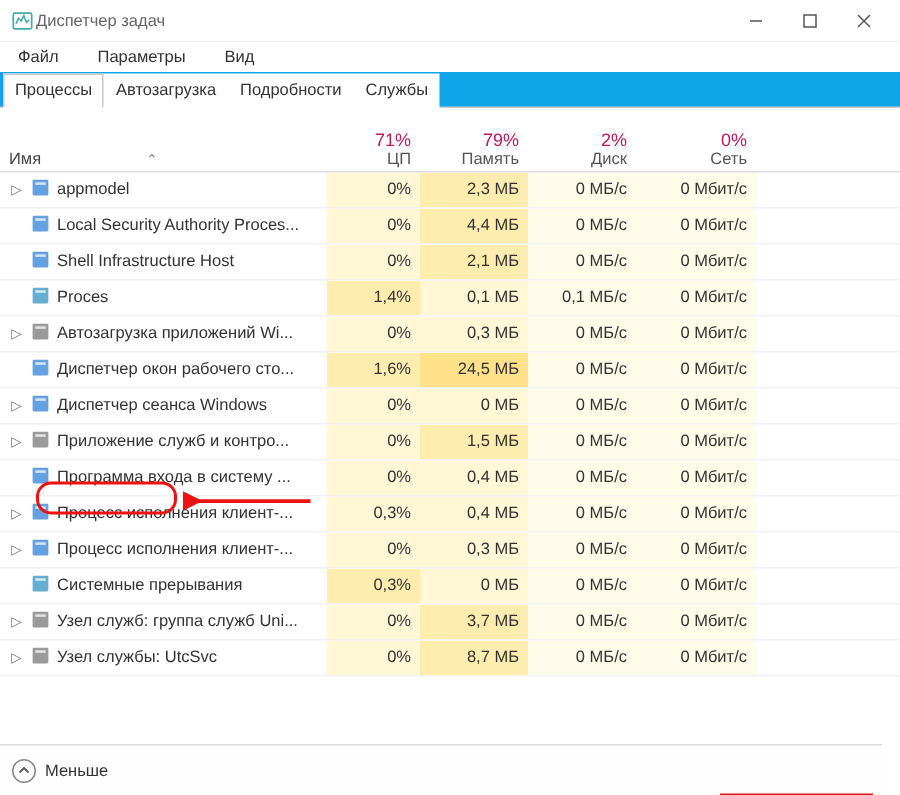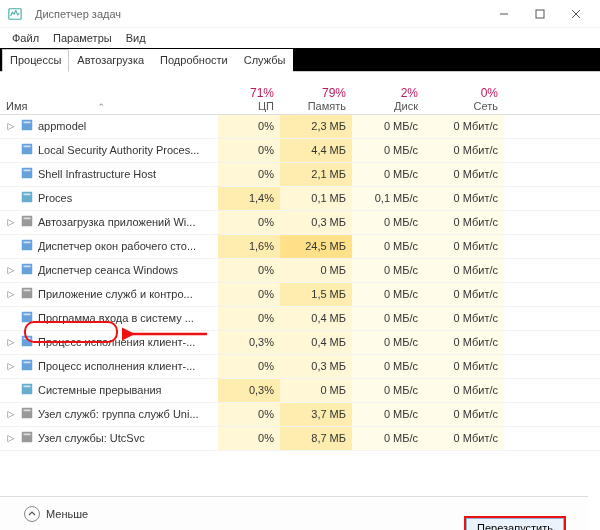"Диспетчер задач" .titlebar-left { gap: 13px -> 2px }
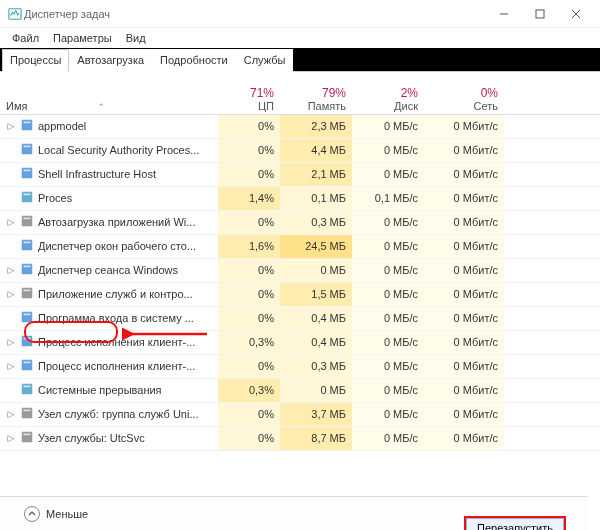"Файл" .menubar { gap: 2px -> 14px }
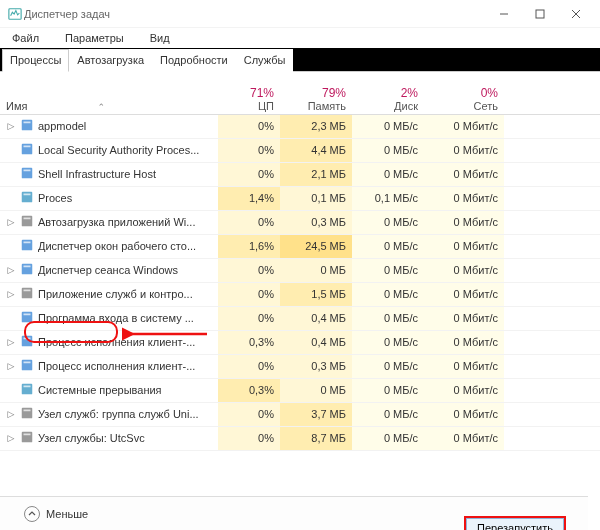"Процессы" .tabs { background: #000000 -> #0ea5e9 }
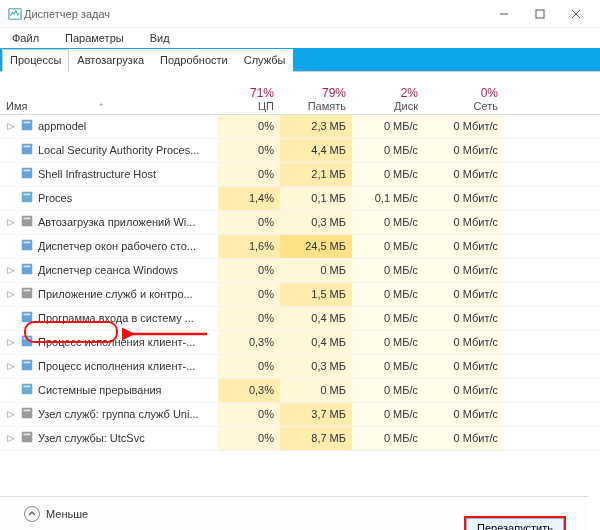"Меньше" .footer { align-items: center -> none; padding: 6px 24px -> 6px 8px }
